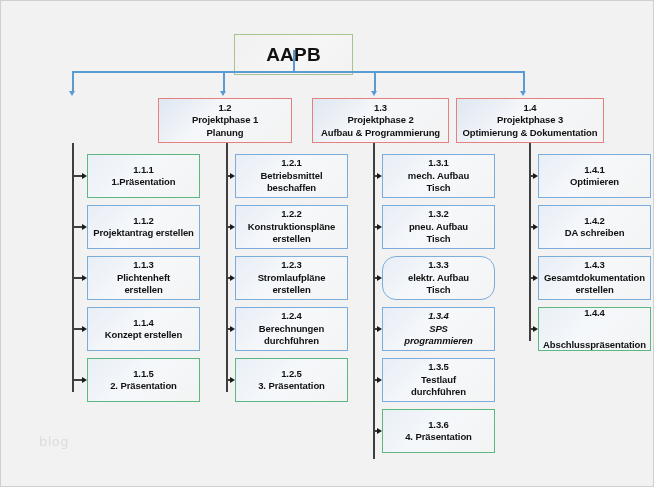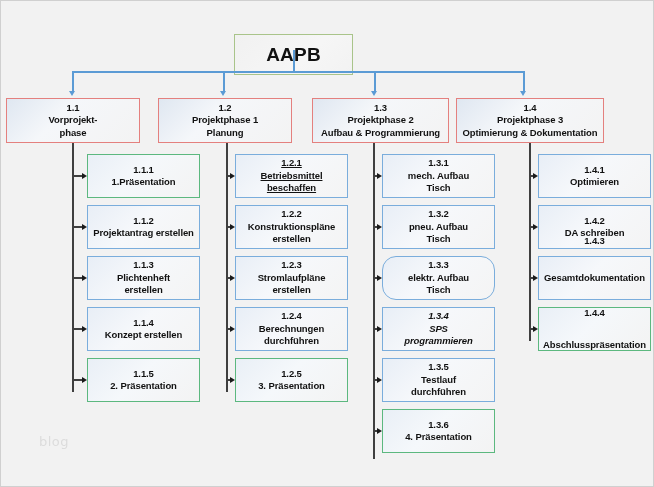"1.1" div.node { html: <div> <span>1.1</span> <span>Vorprojekt-</span> <span>phase</span> </div> -> none }
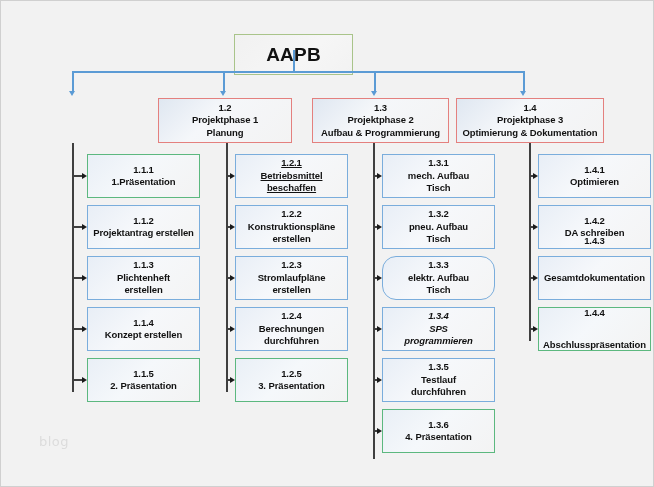"1.2.1" div.node { text-decoration: underline -> none }
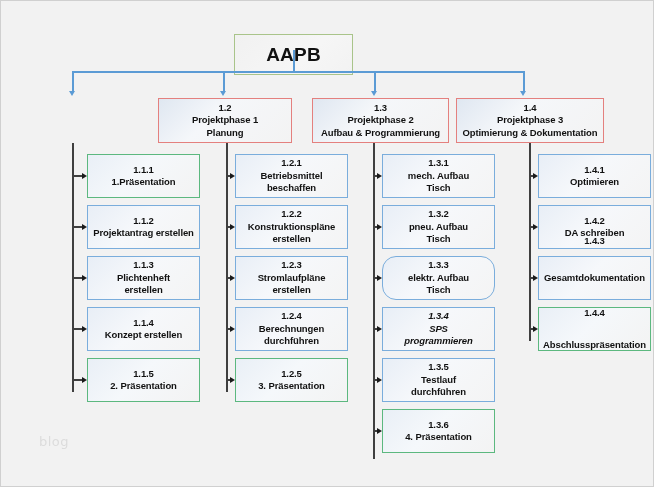"1.4.3" div.node { gap: 24px -> none }
